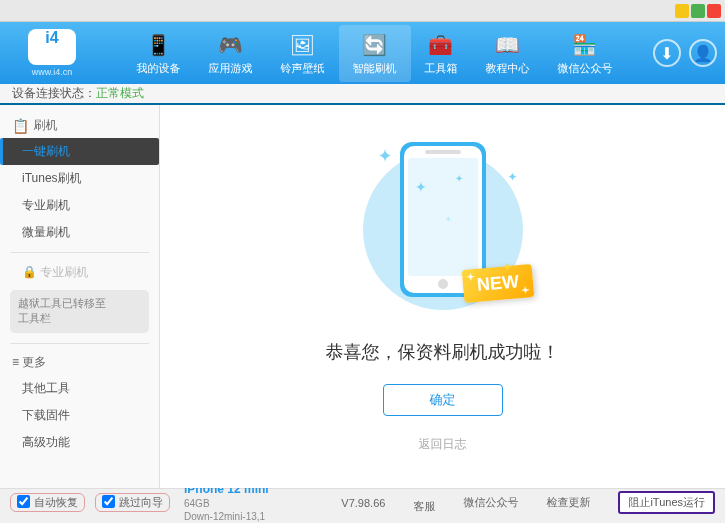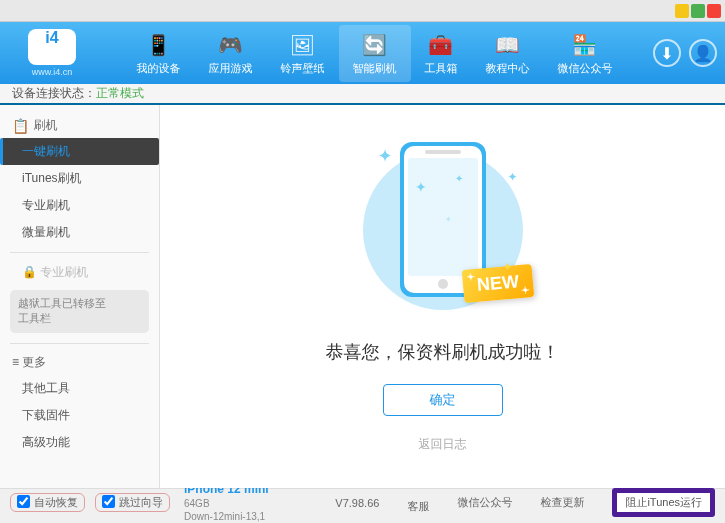"阻止iTunes运行" .btn-itunes-stop { border: 5px solid #4c1d95 -> 2px solid #4c1d95 }
